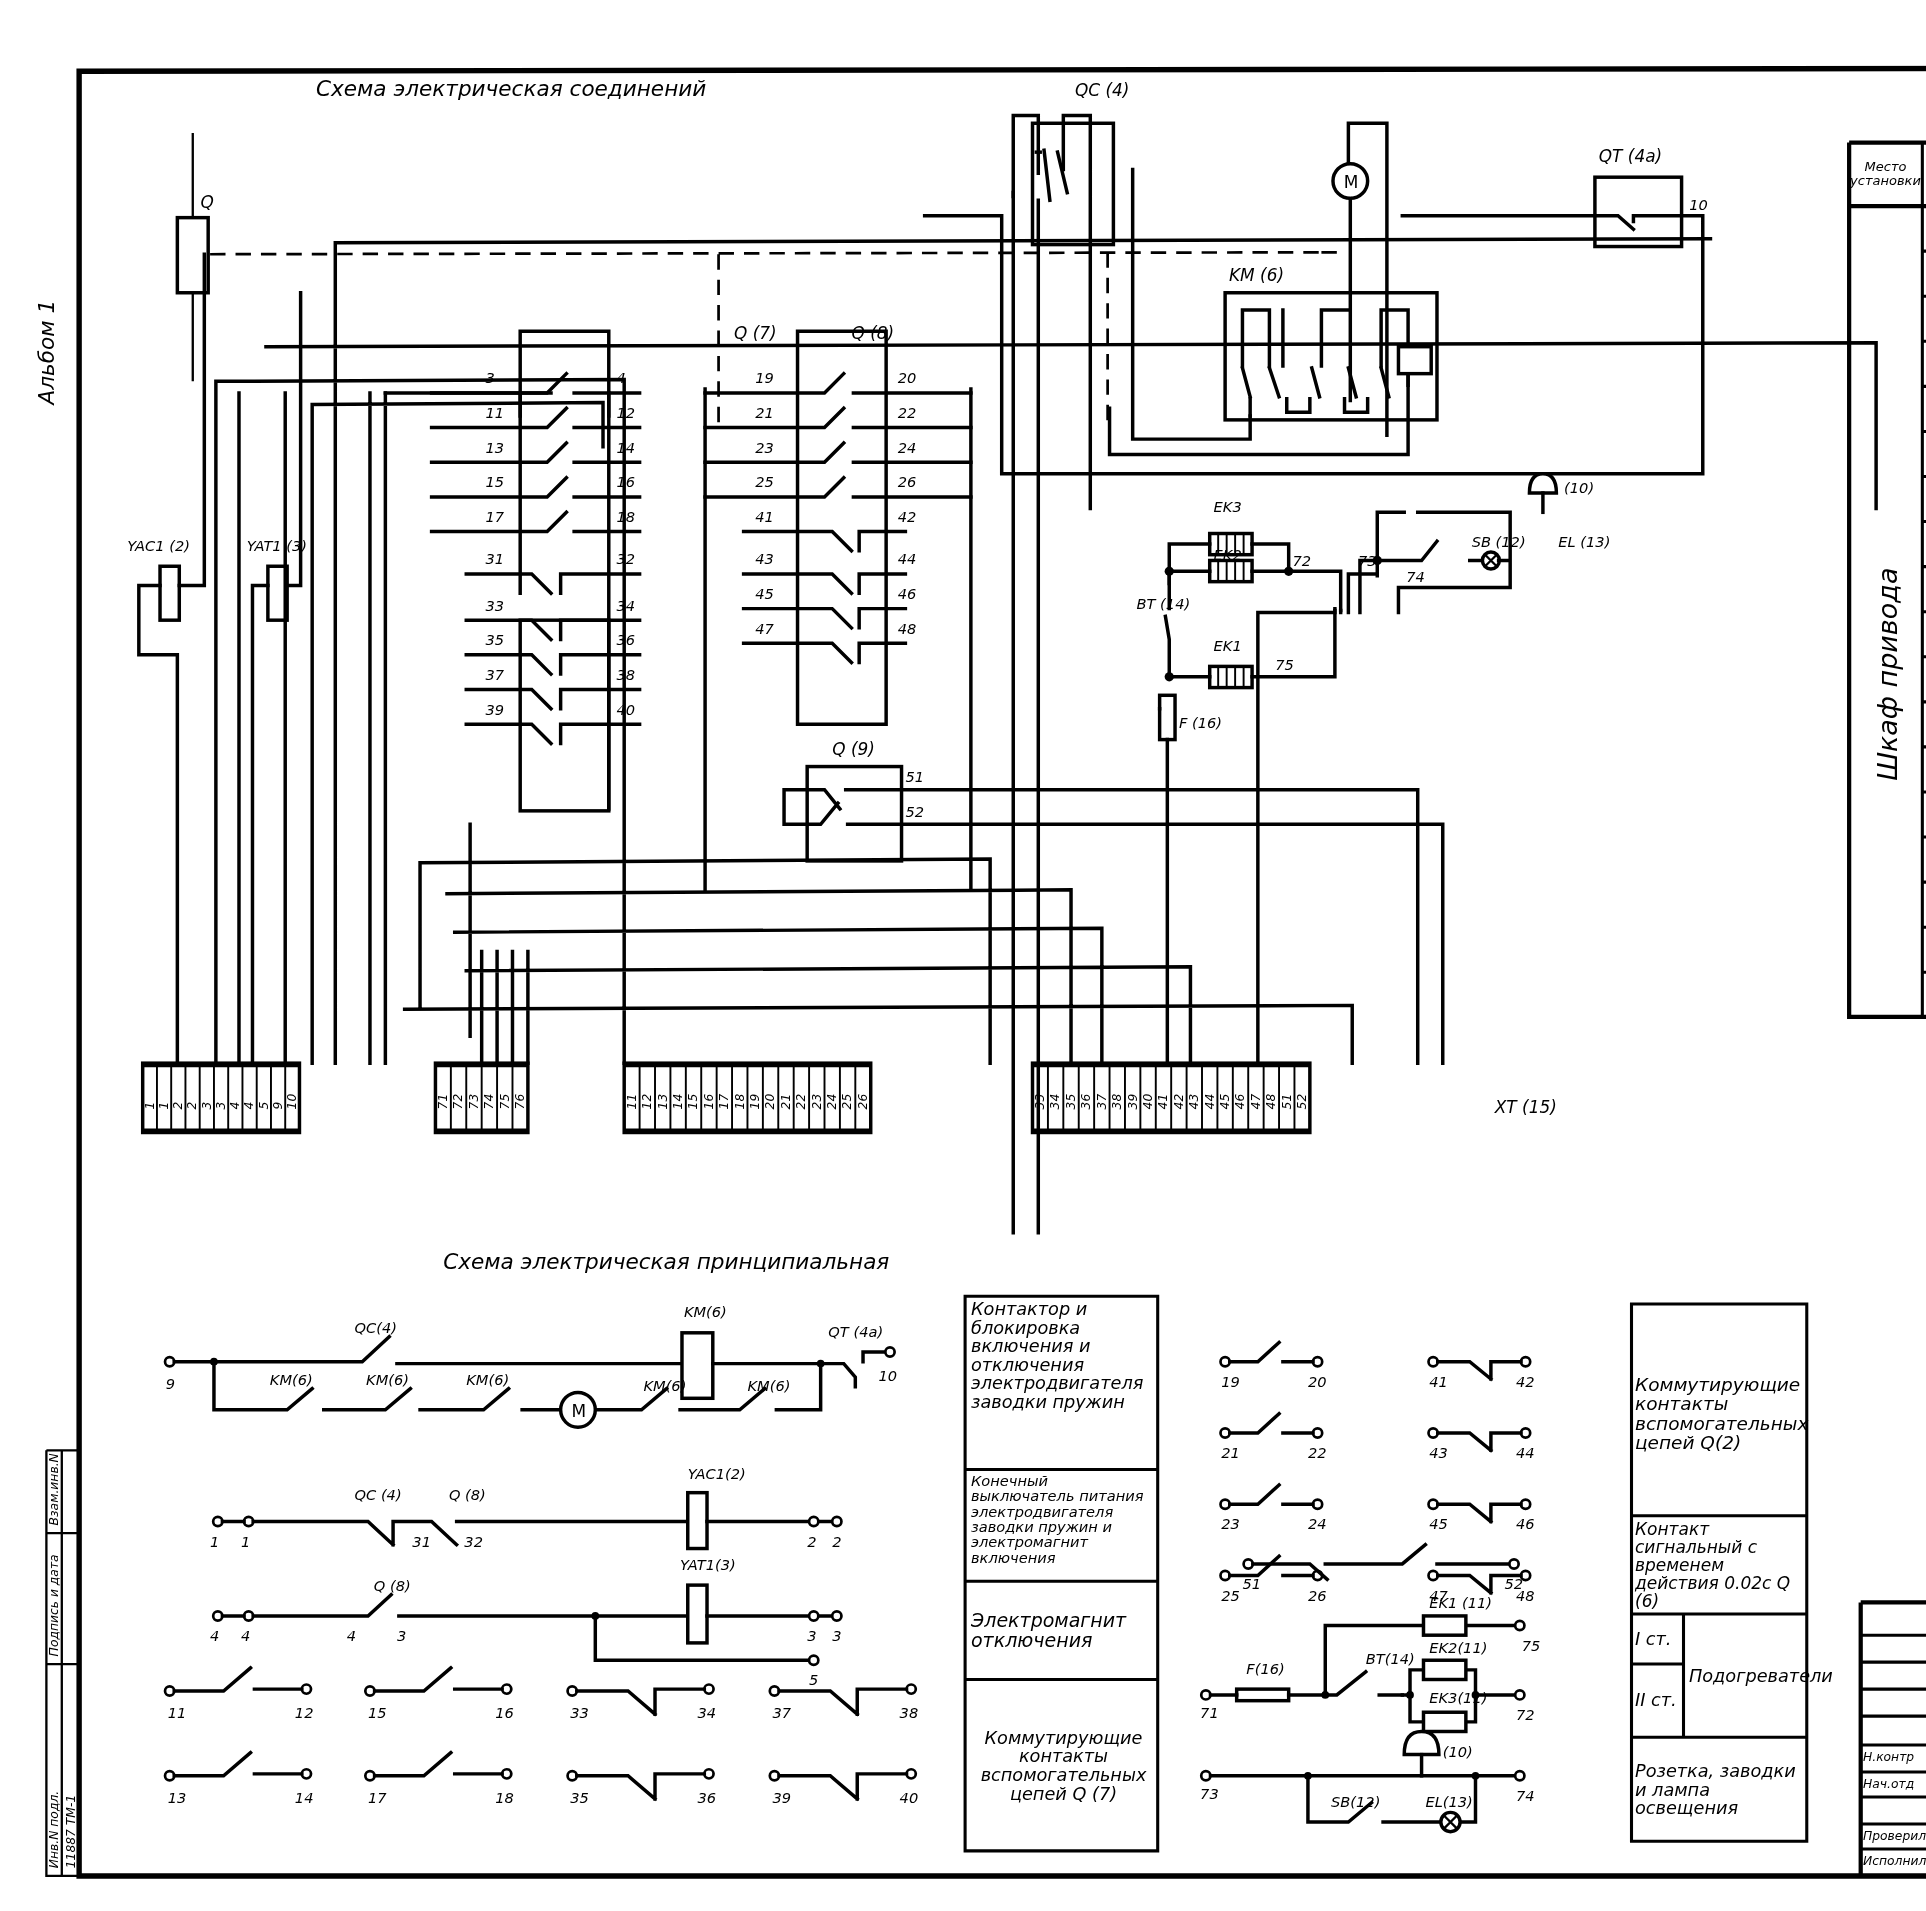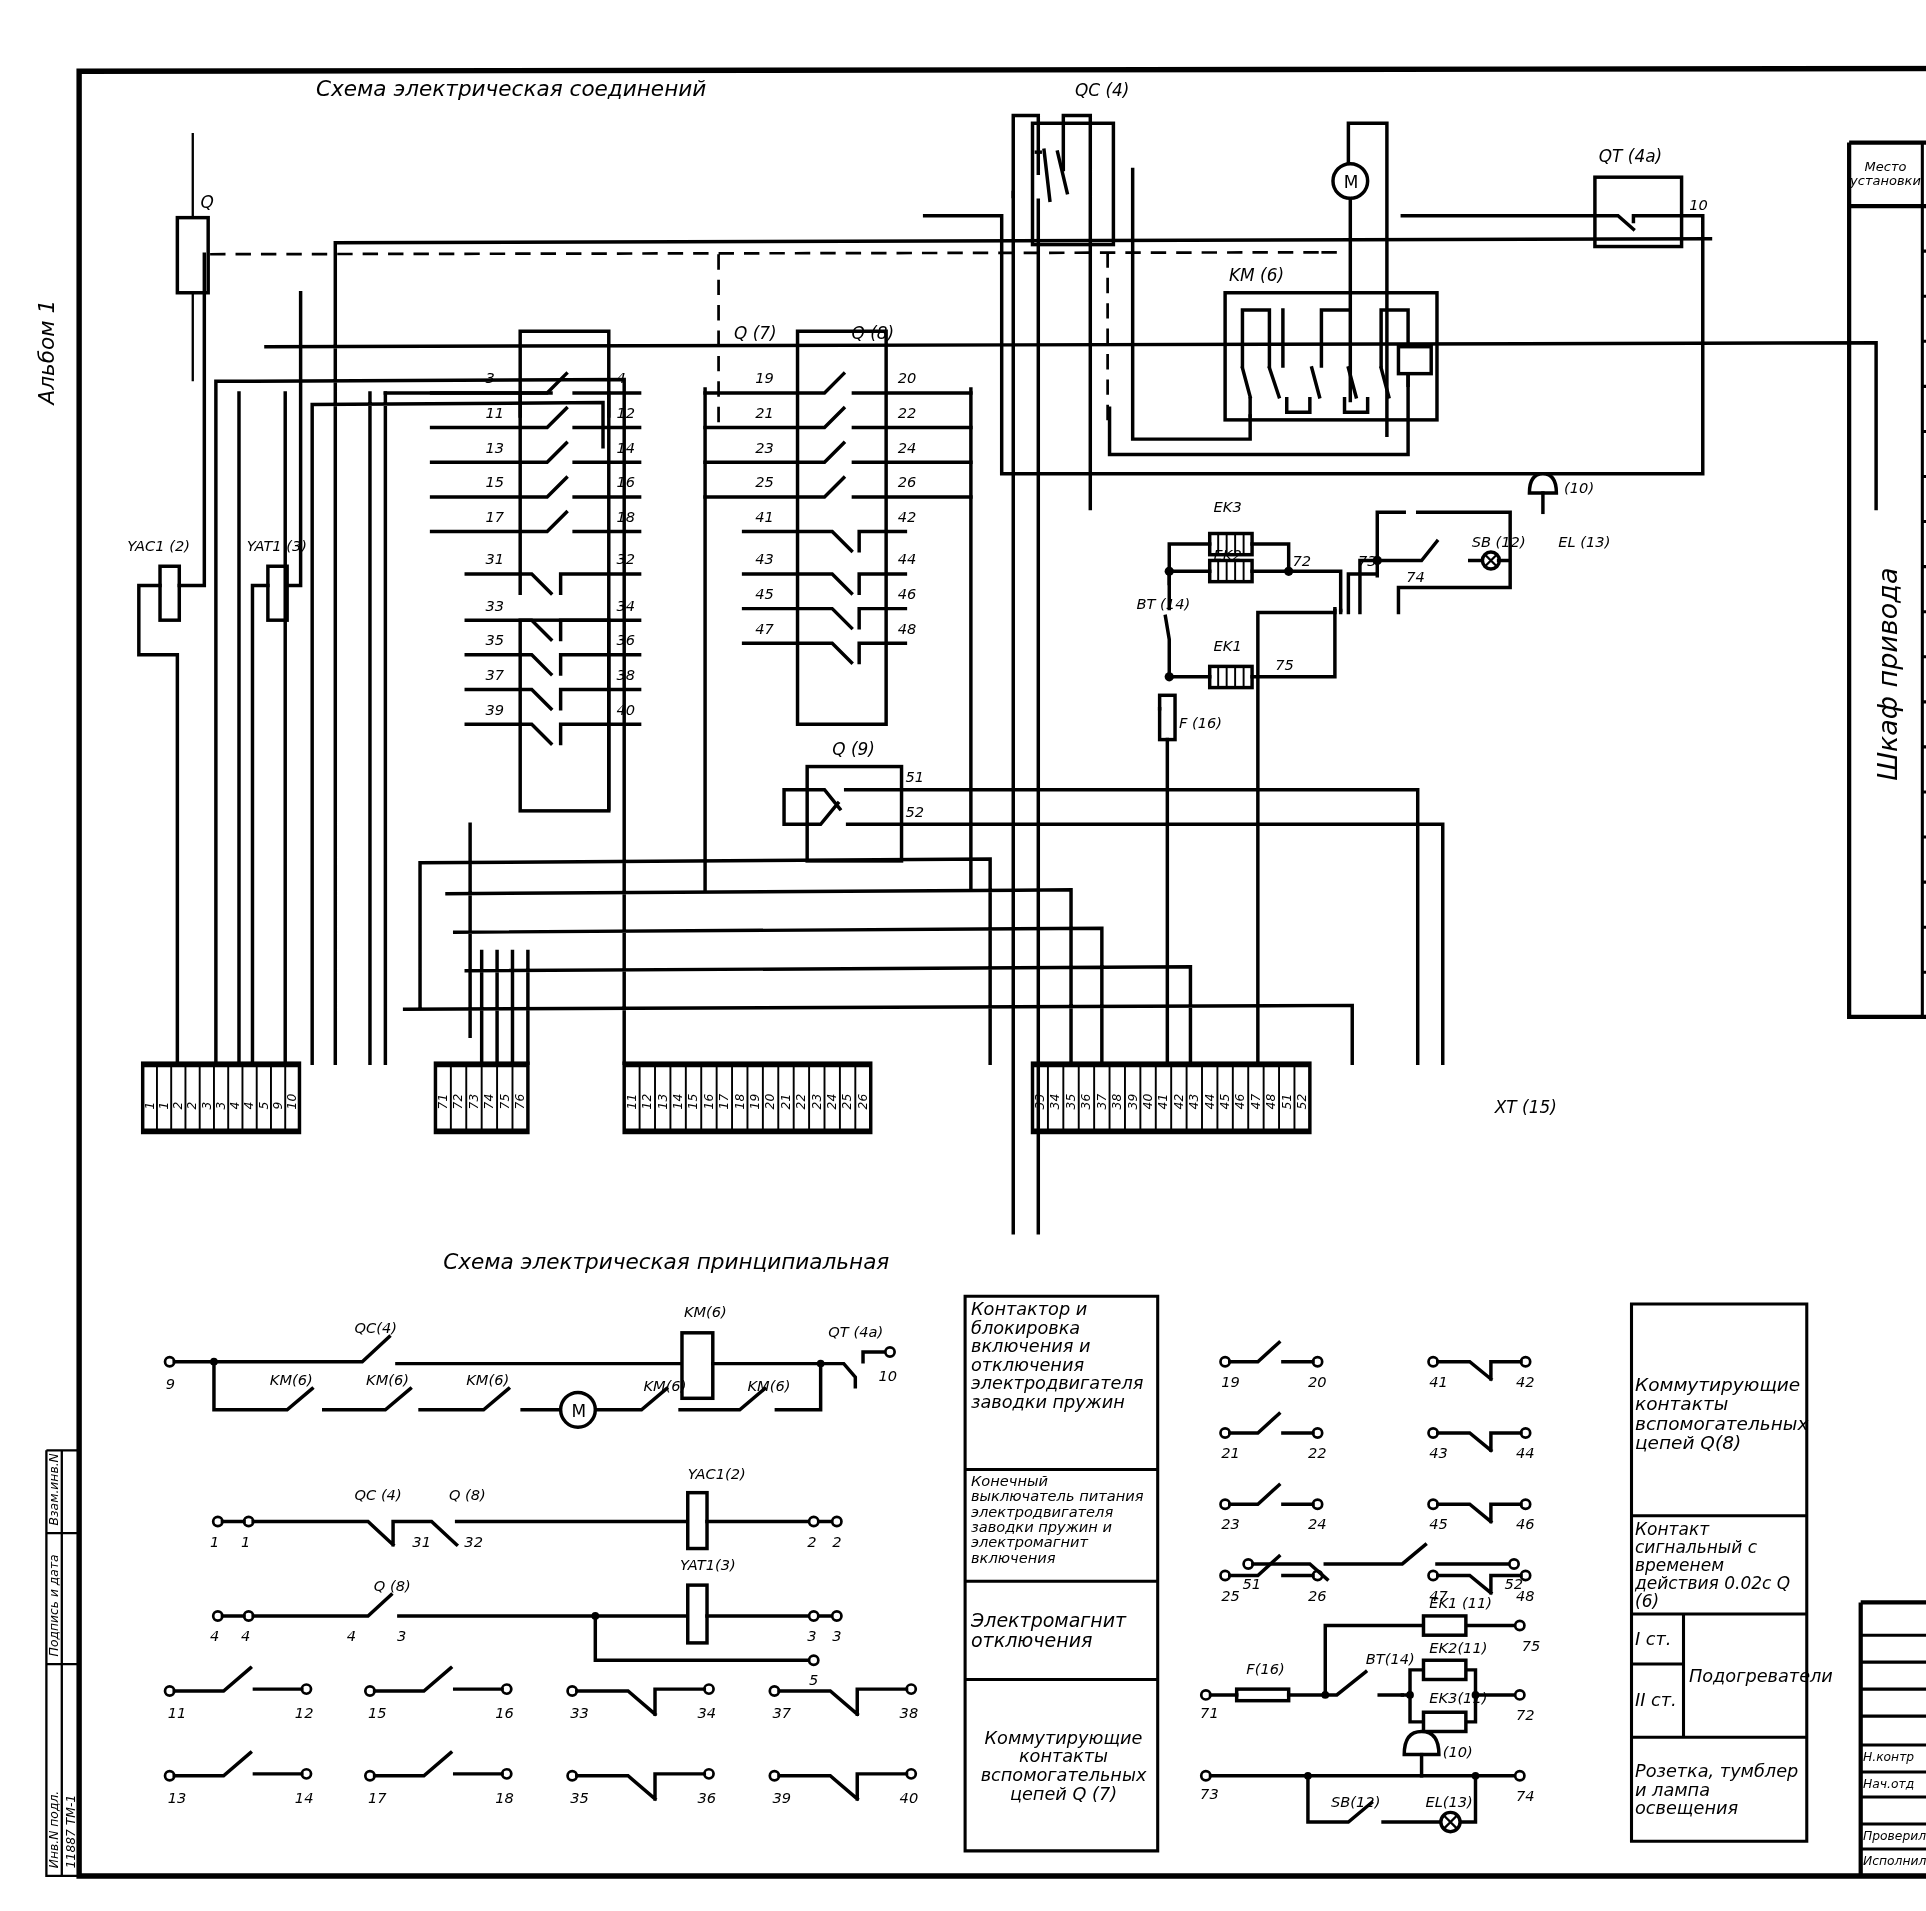"Коммутирующие контакты вспомогательных цепей" div.cell { text: 8 -> 2 }
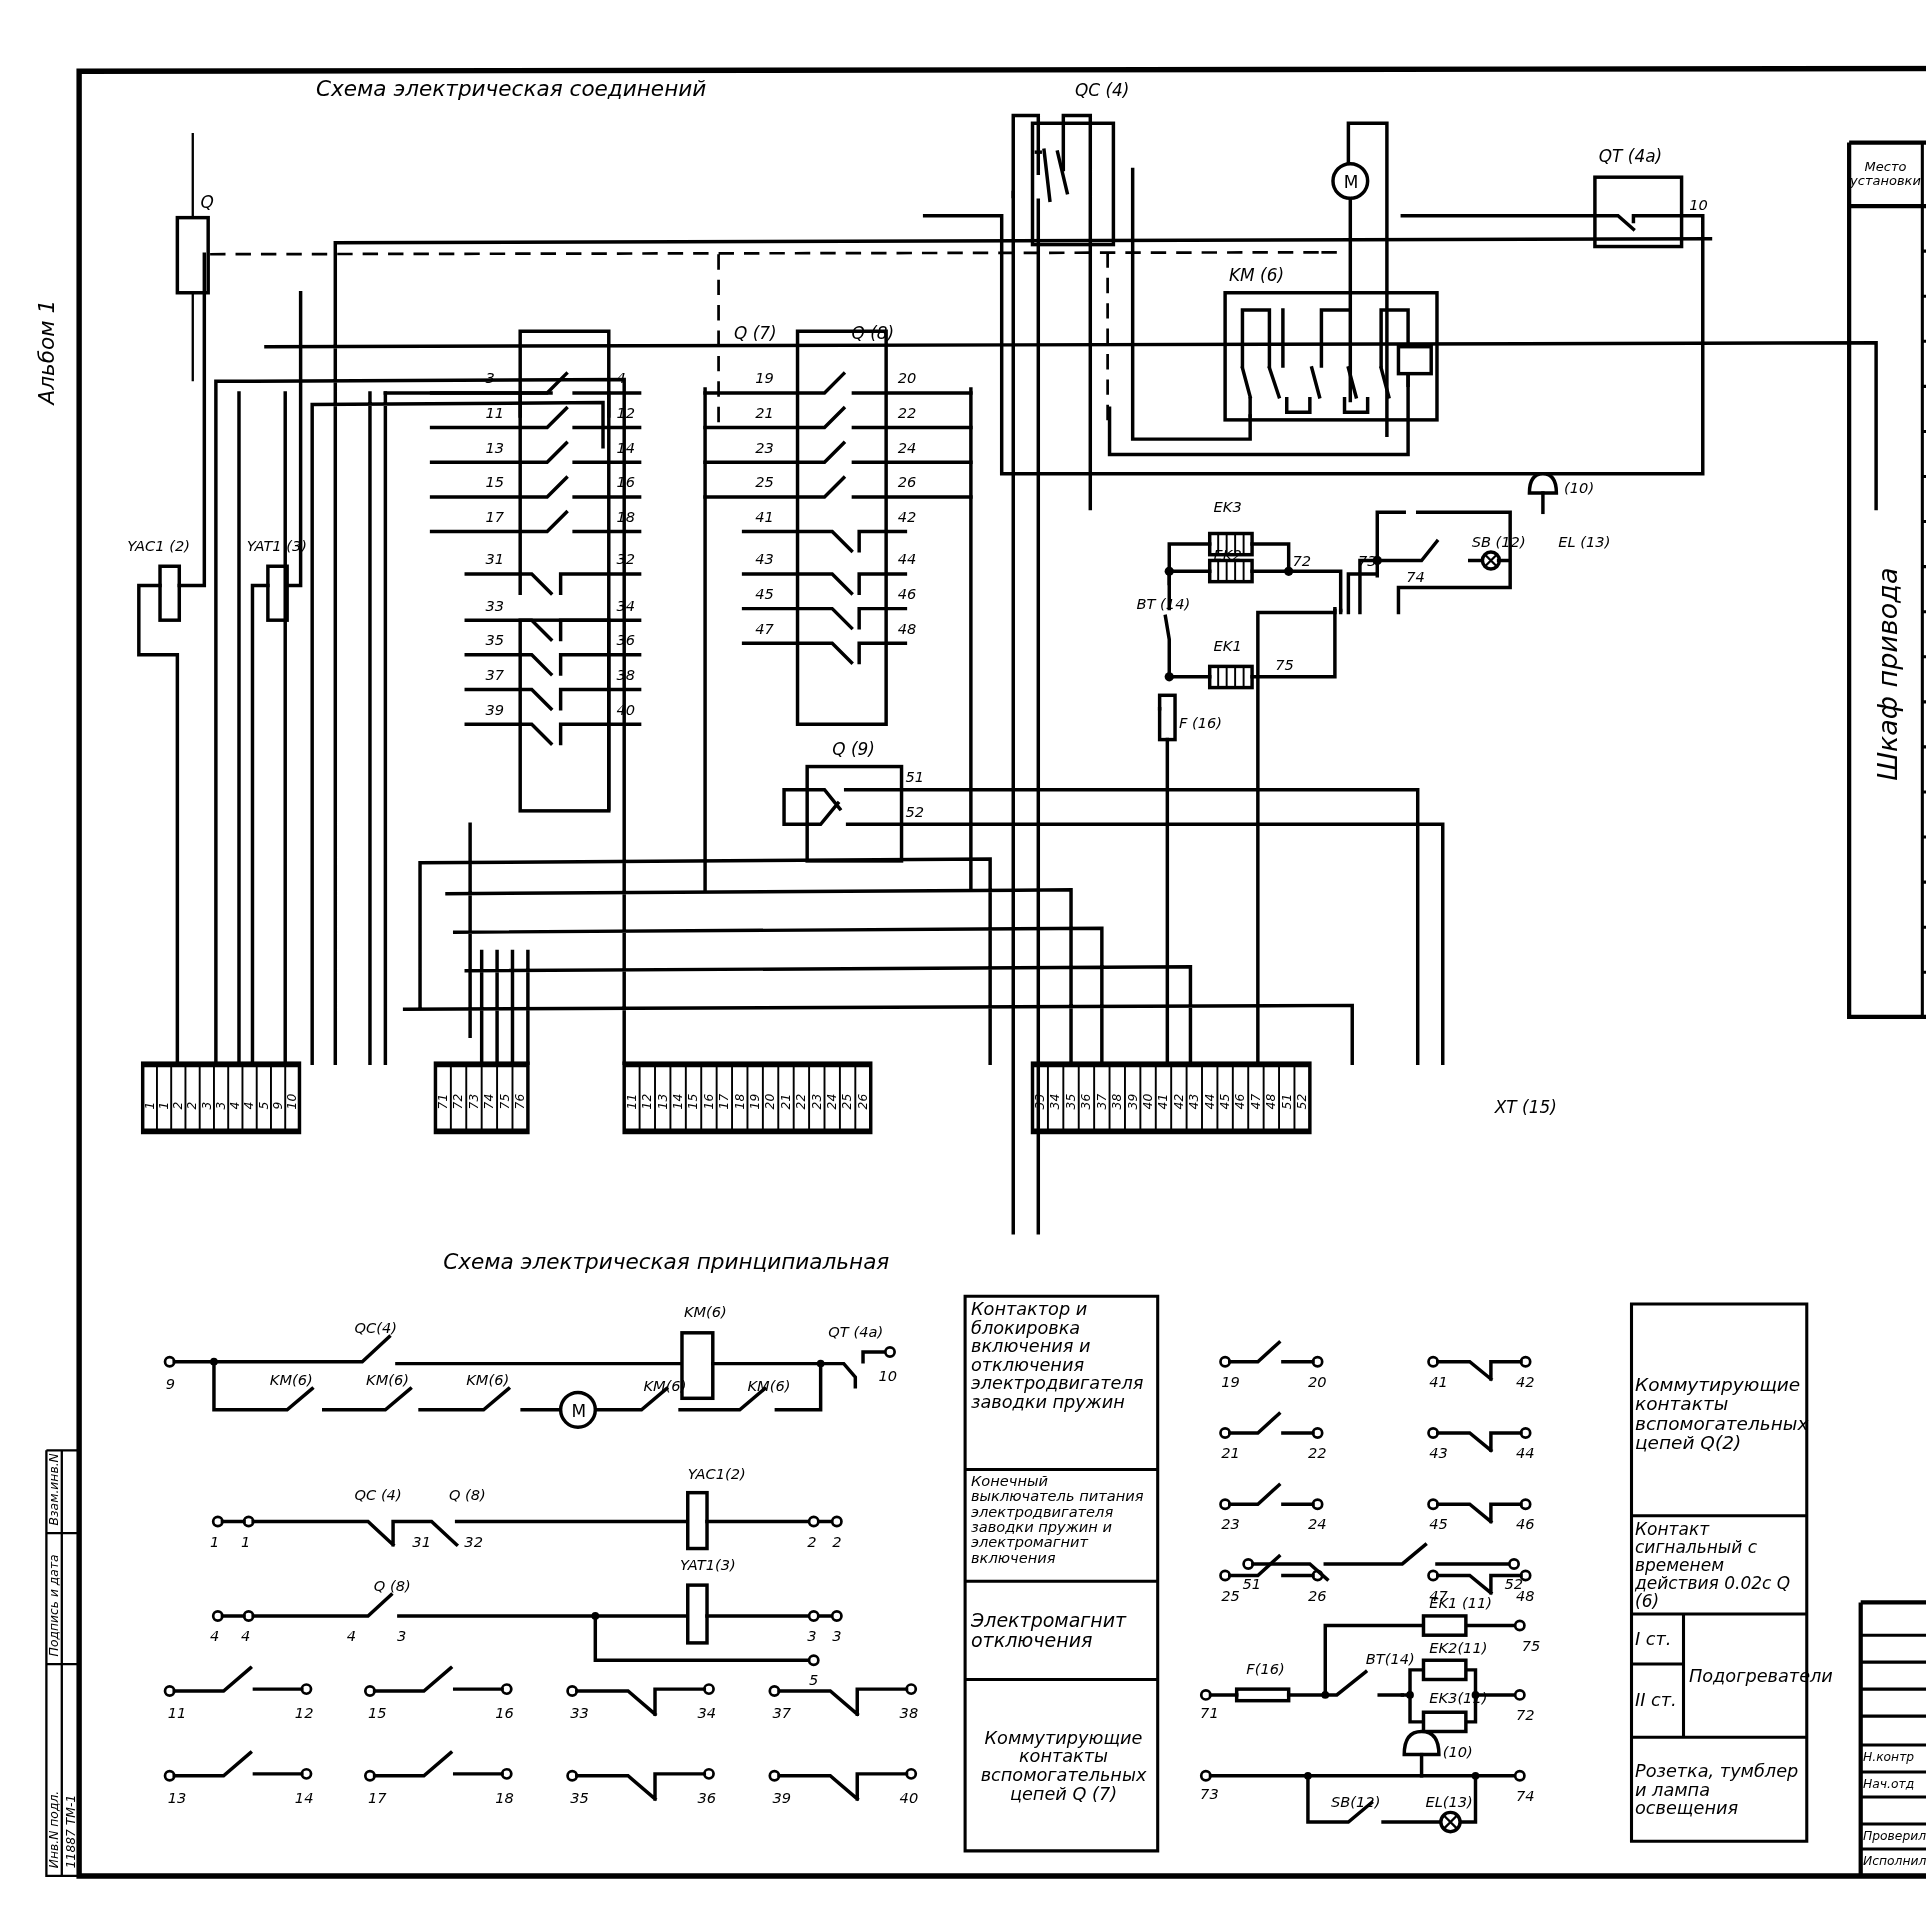"Розетка, тумблер и лампа освещения" div.cell { text: тумблер -> заводки }
